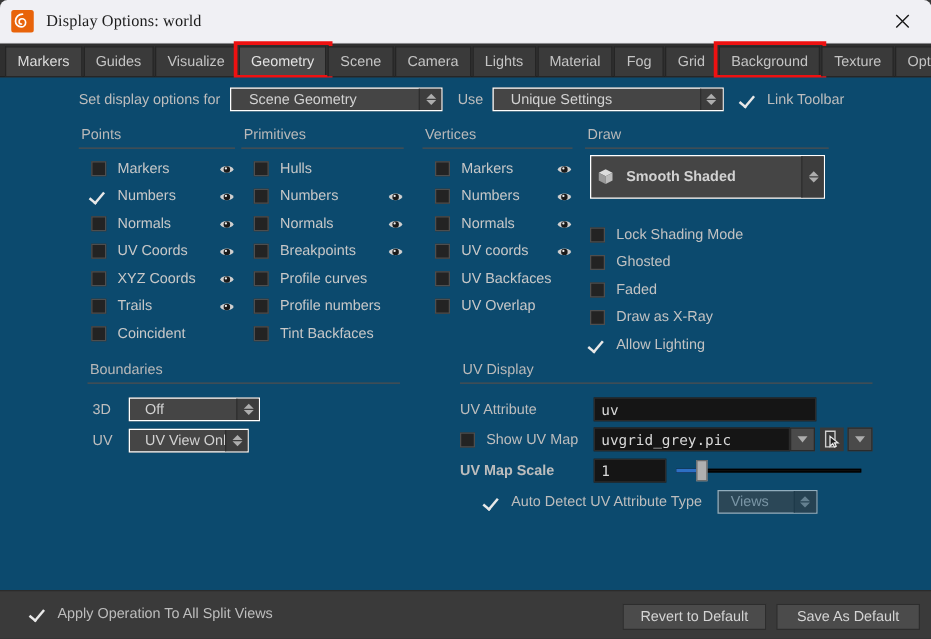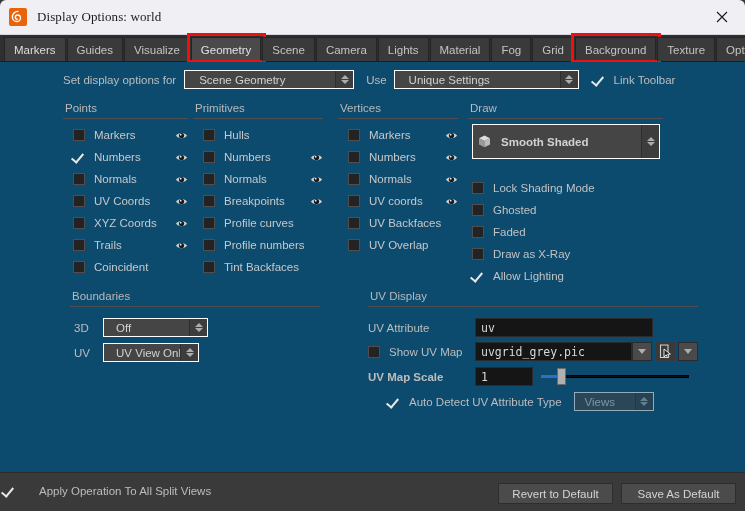"Apply Operation To All Split" .footer .fcb { gap: 24px -> 9px; left: 3px -> 25px }
